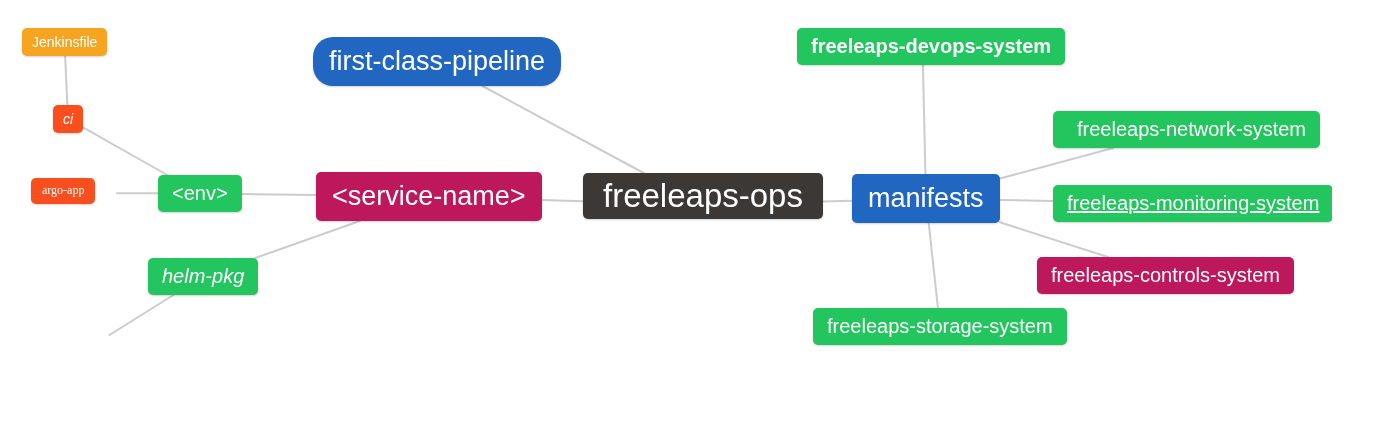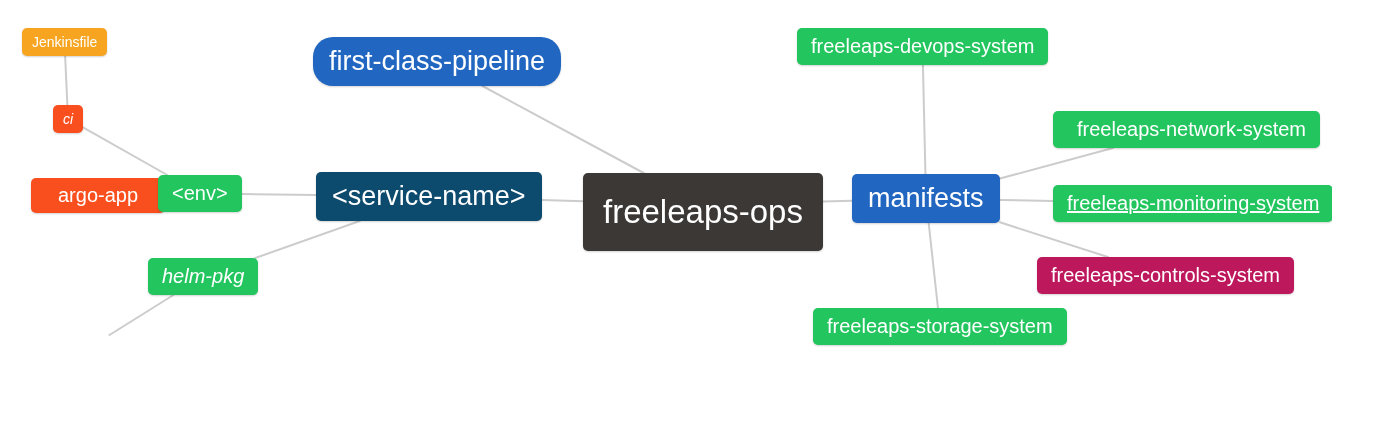"freeleaps-devops-system" div.node { font-weight: none -> bold }
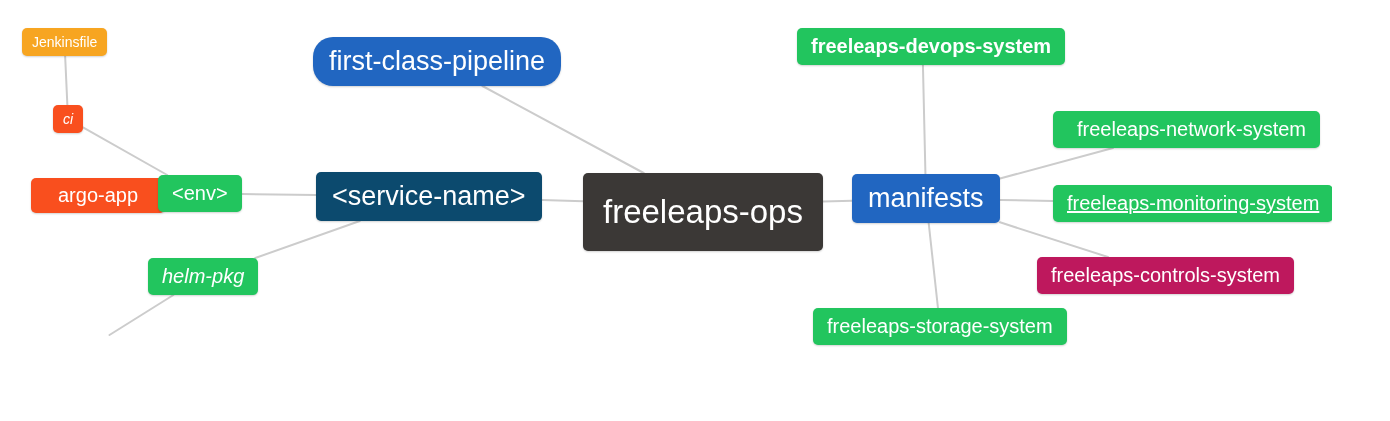"argo-app" .sm { font-family: none -> Liberation Serif, serif; font-size: 20px -> 12px; padding: 6px 27px -> 6px 11px }
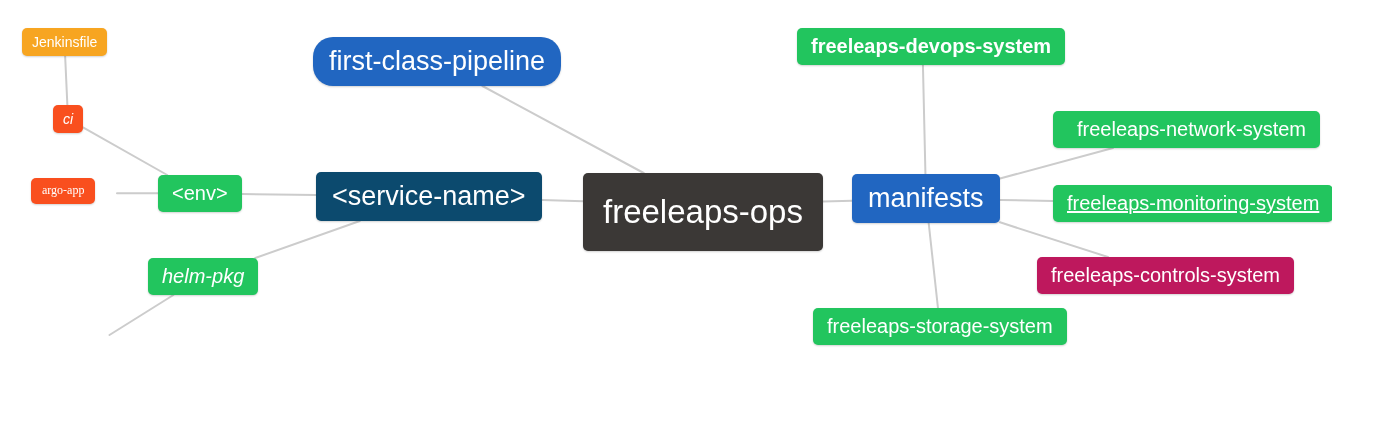"<service-name>" div.node { background: #0c4a6e -> #be185d }
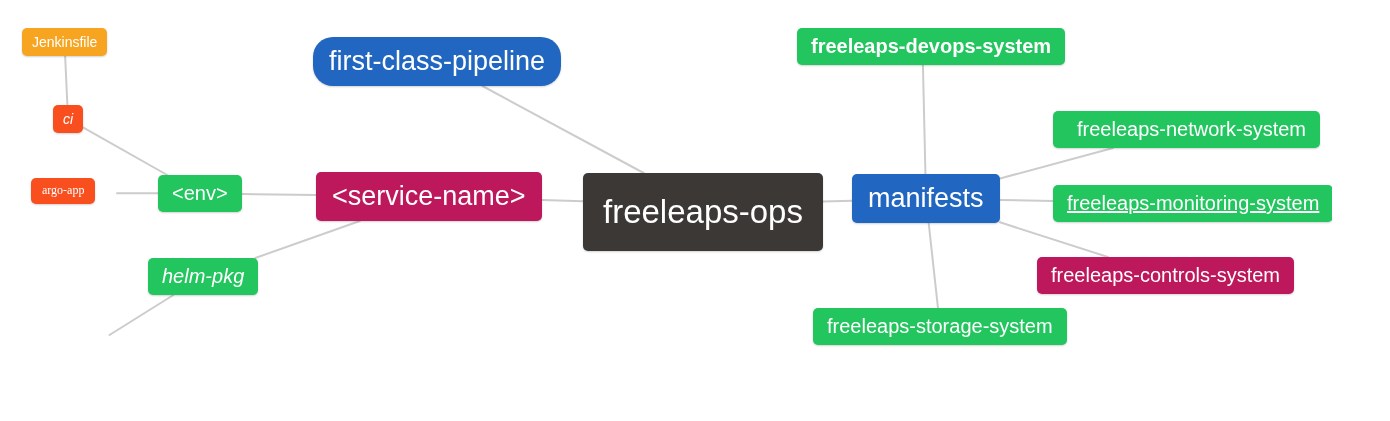"freeleaps-ops" .xl { padding: 20px 20px -> 4px 20px }
